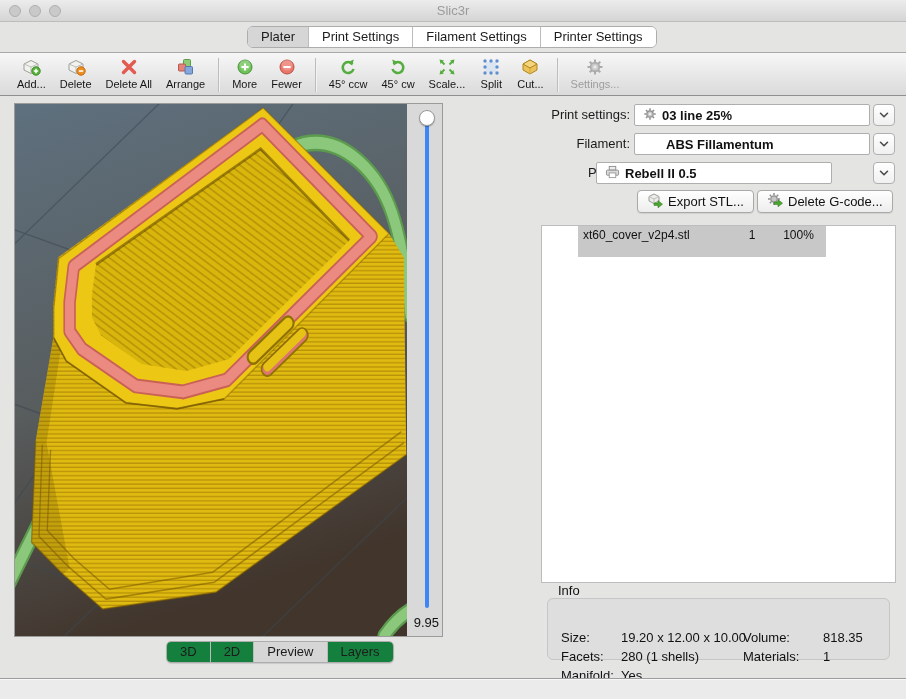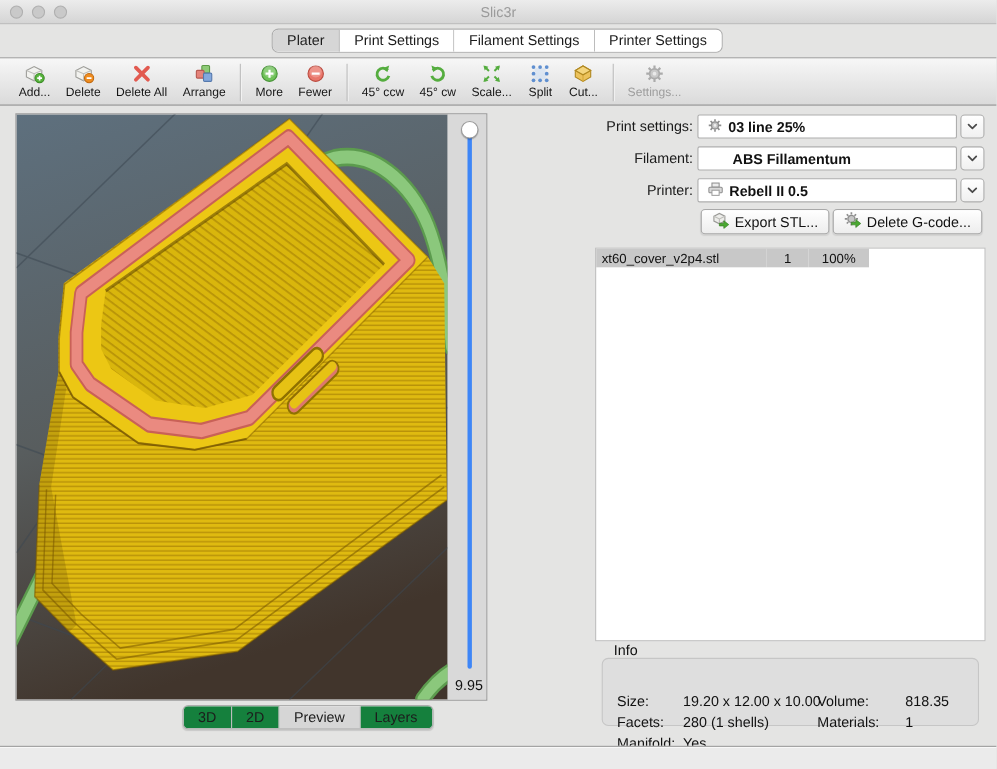"Rebell II 0.5" div.combo { left: 634px -> 596px }
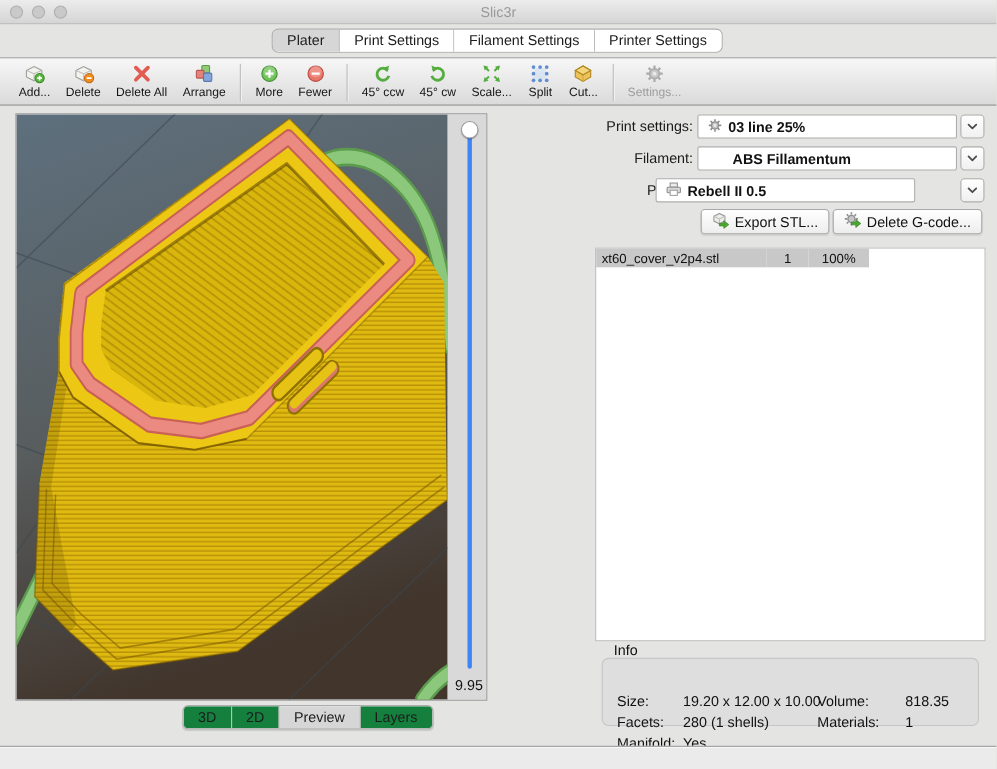"xt60_cover_v2p4.stl" .t-row { height: 17px -> 31px; padding-left: none -> 36px }
